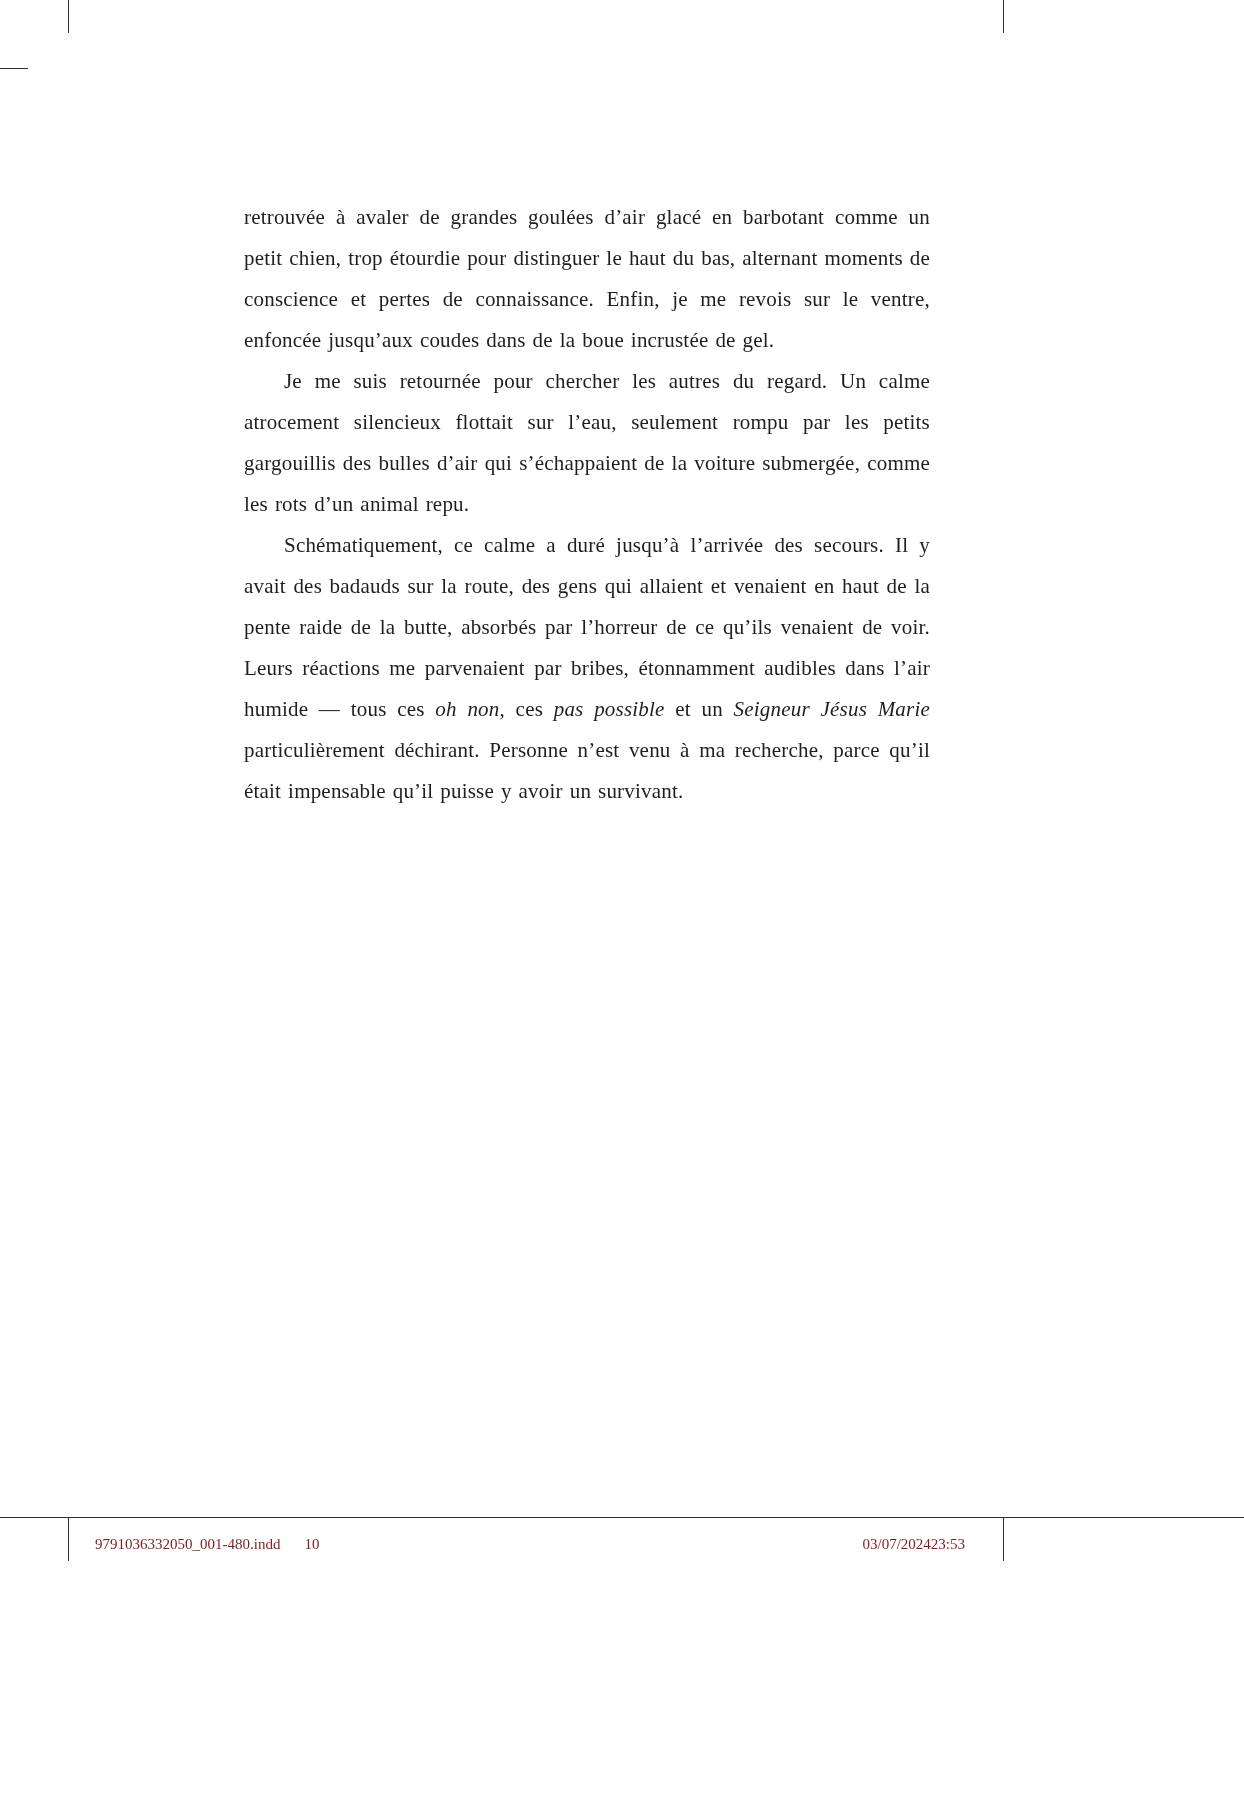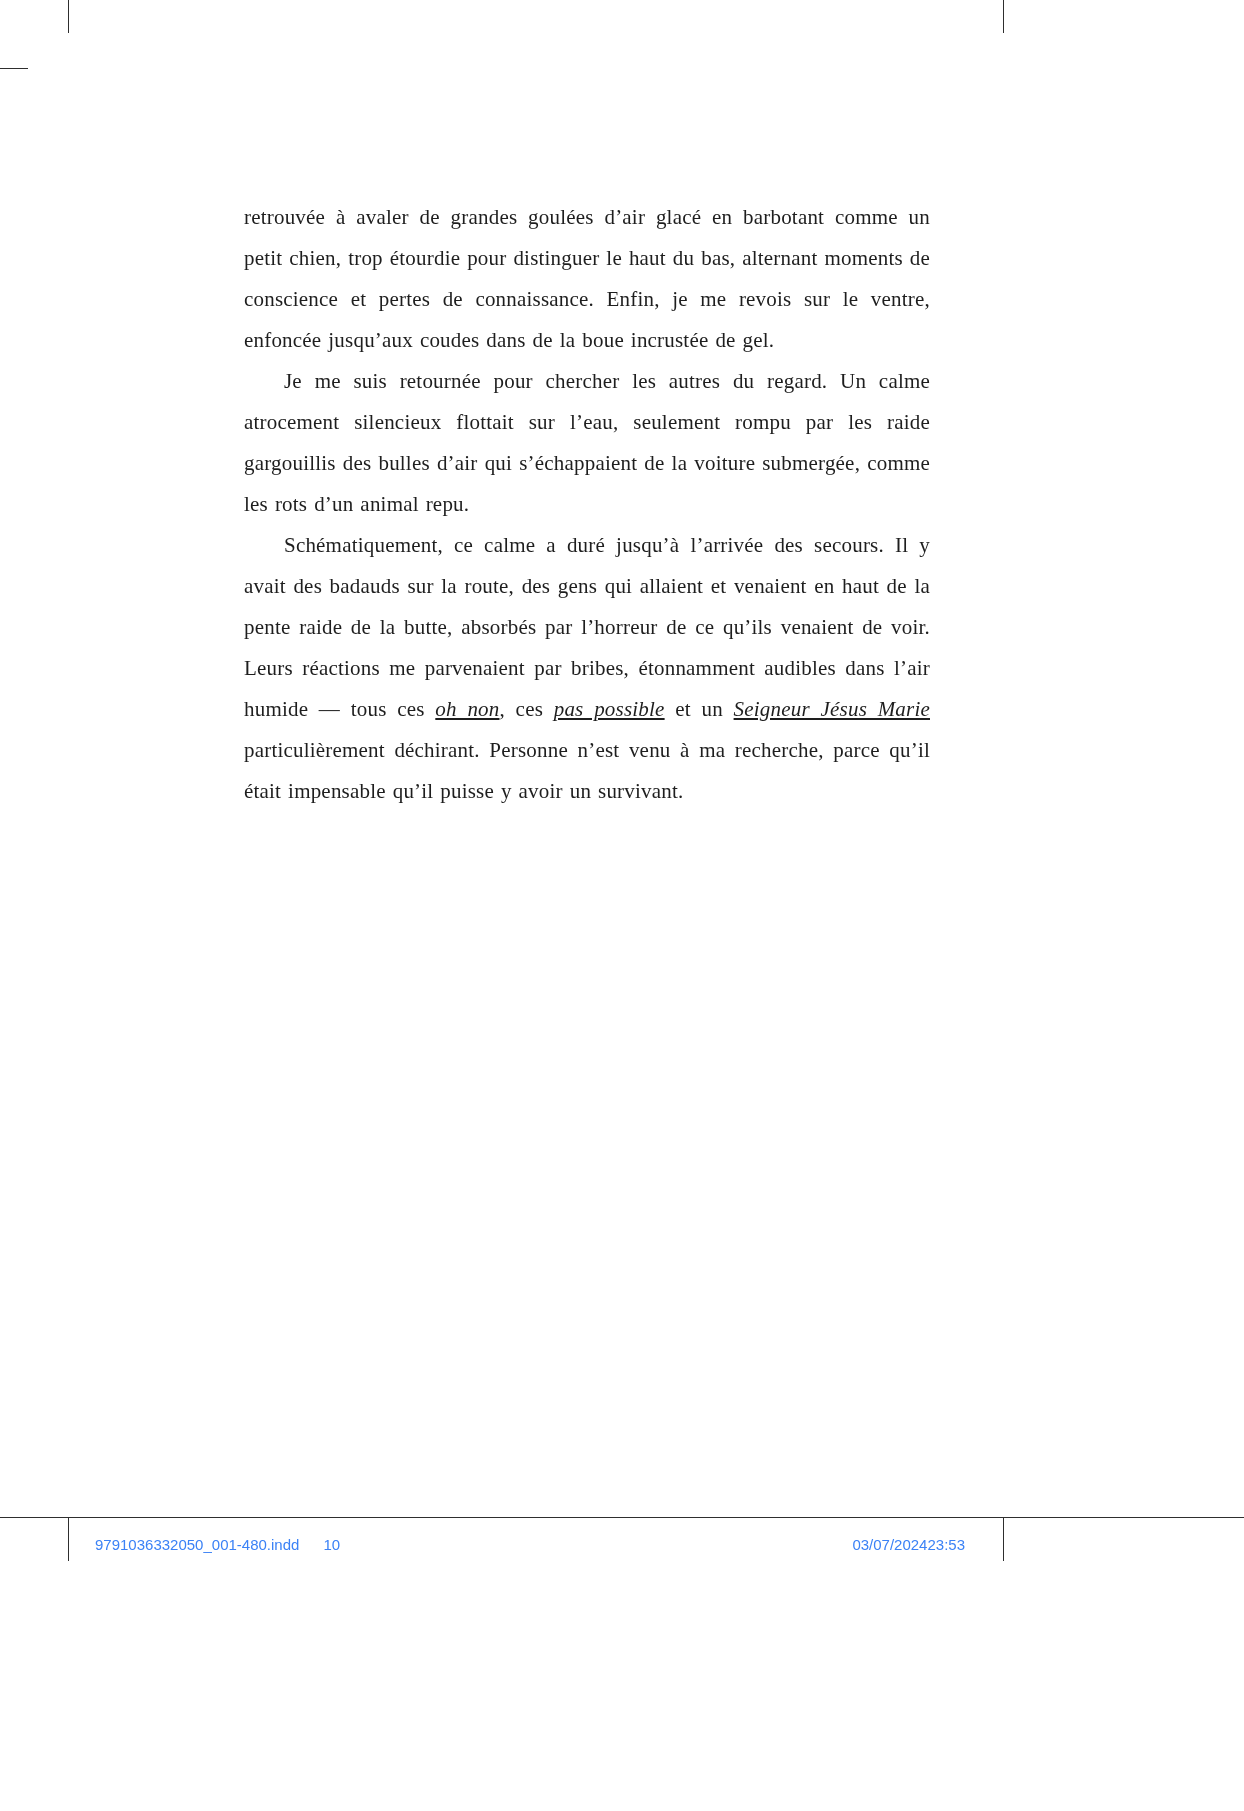"Je me suis retournée pour" span { text: raide -> petits }
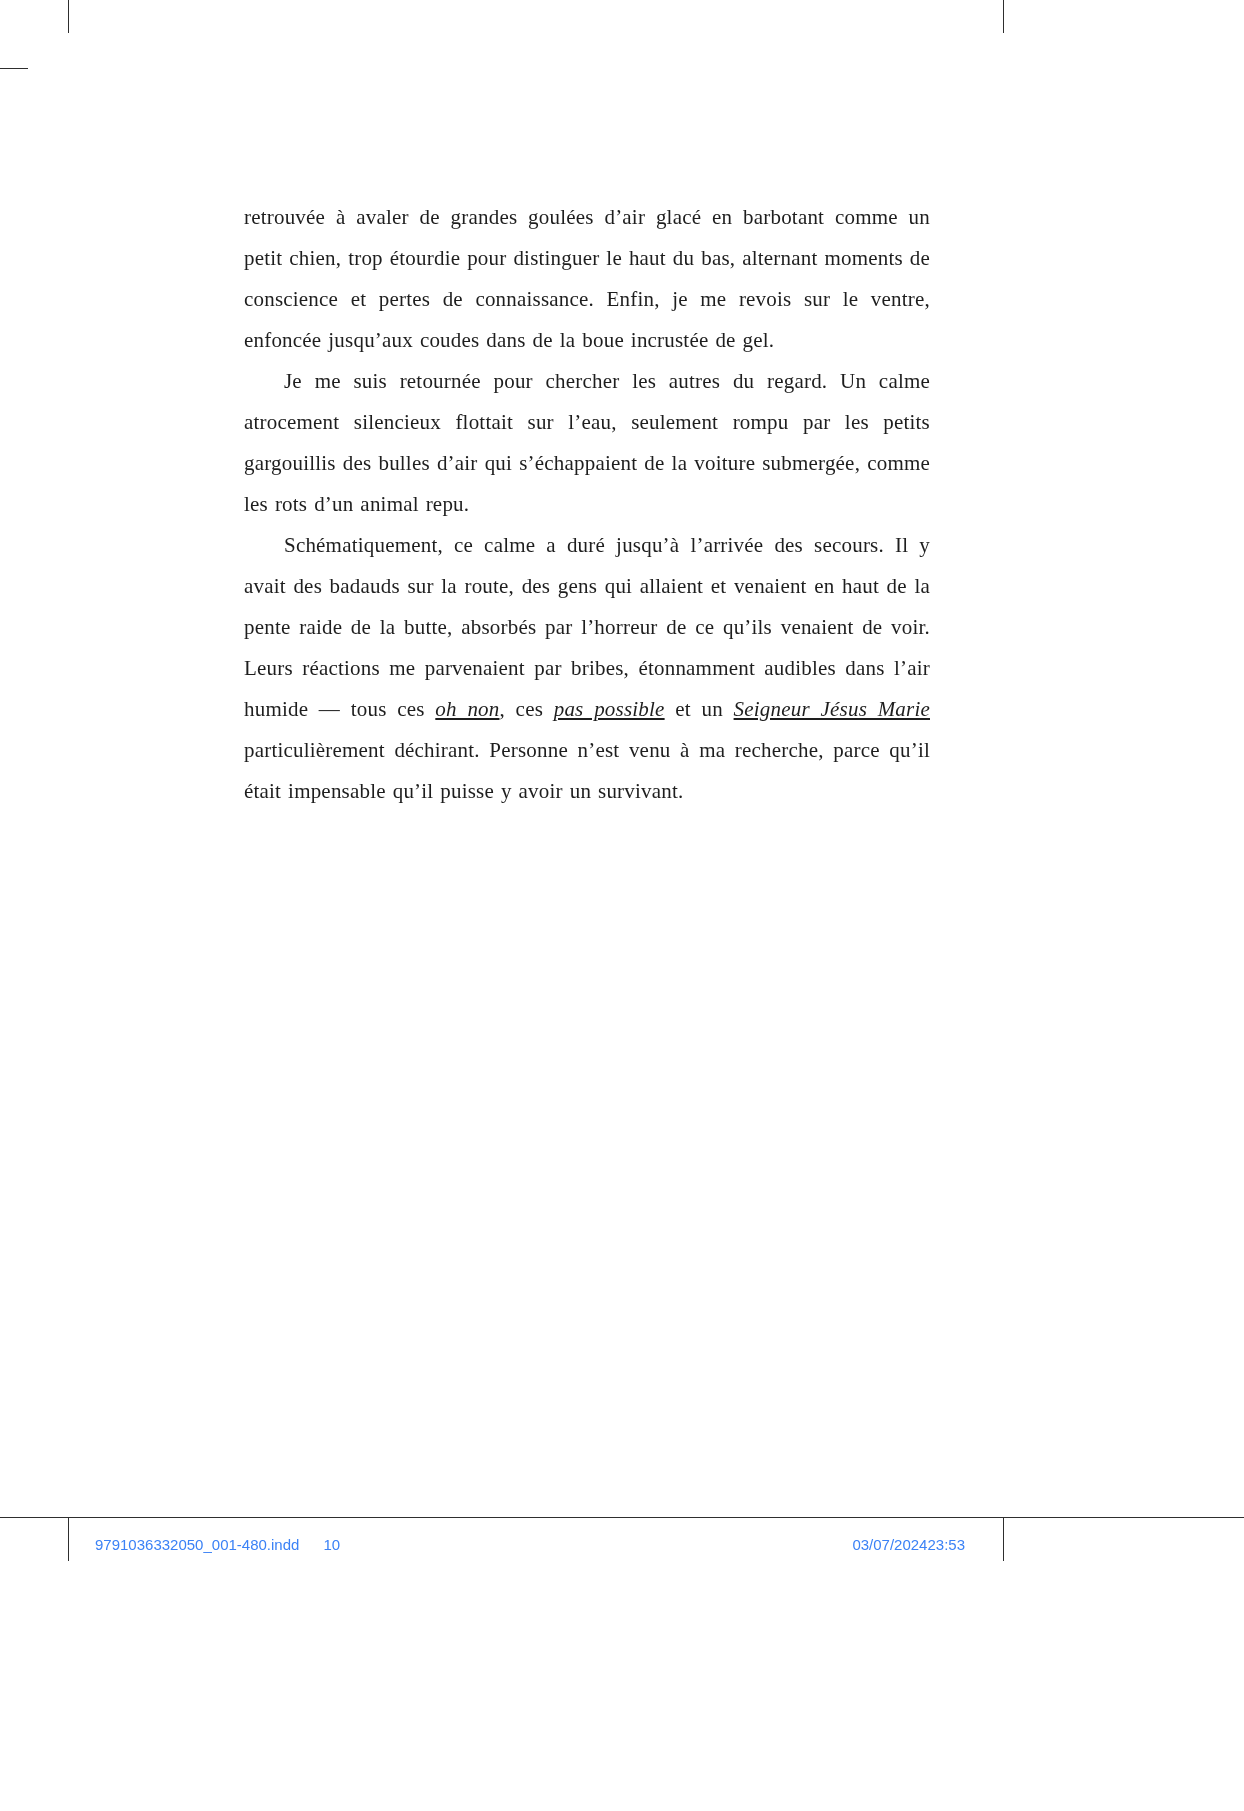"oh non" .seg-italic { text-decoration: underline -> none }
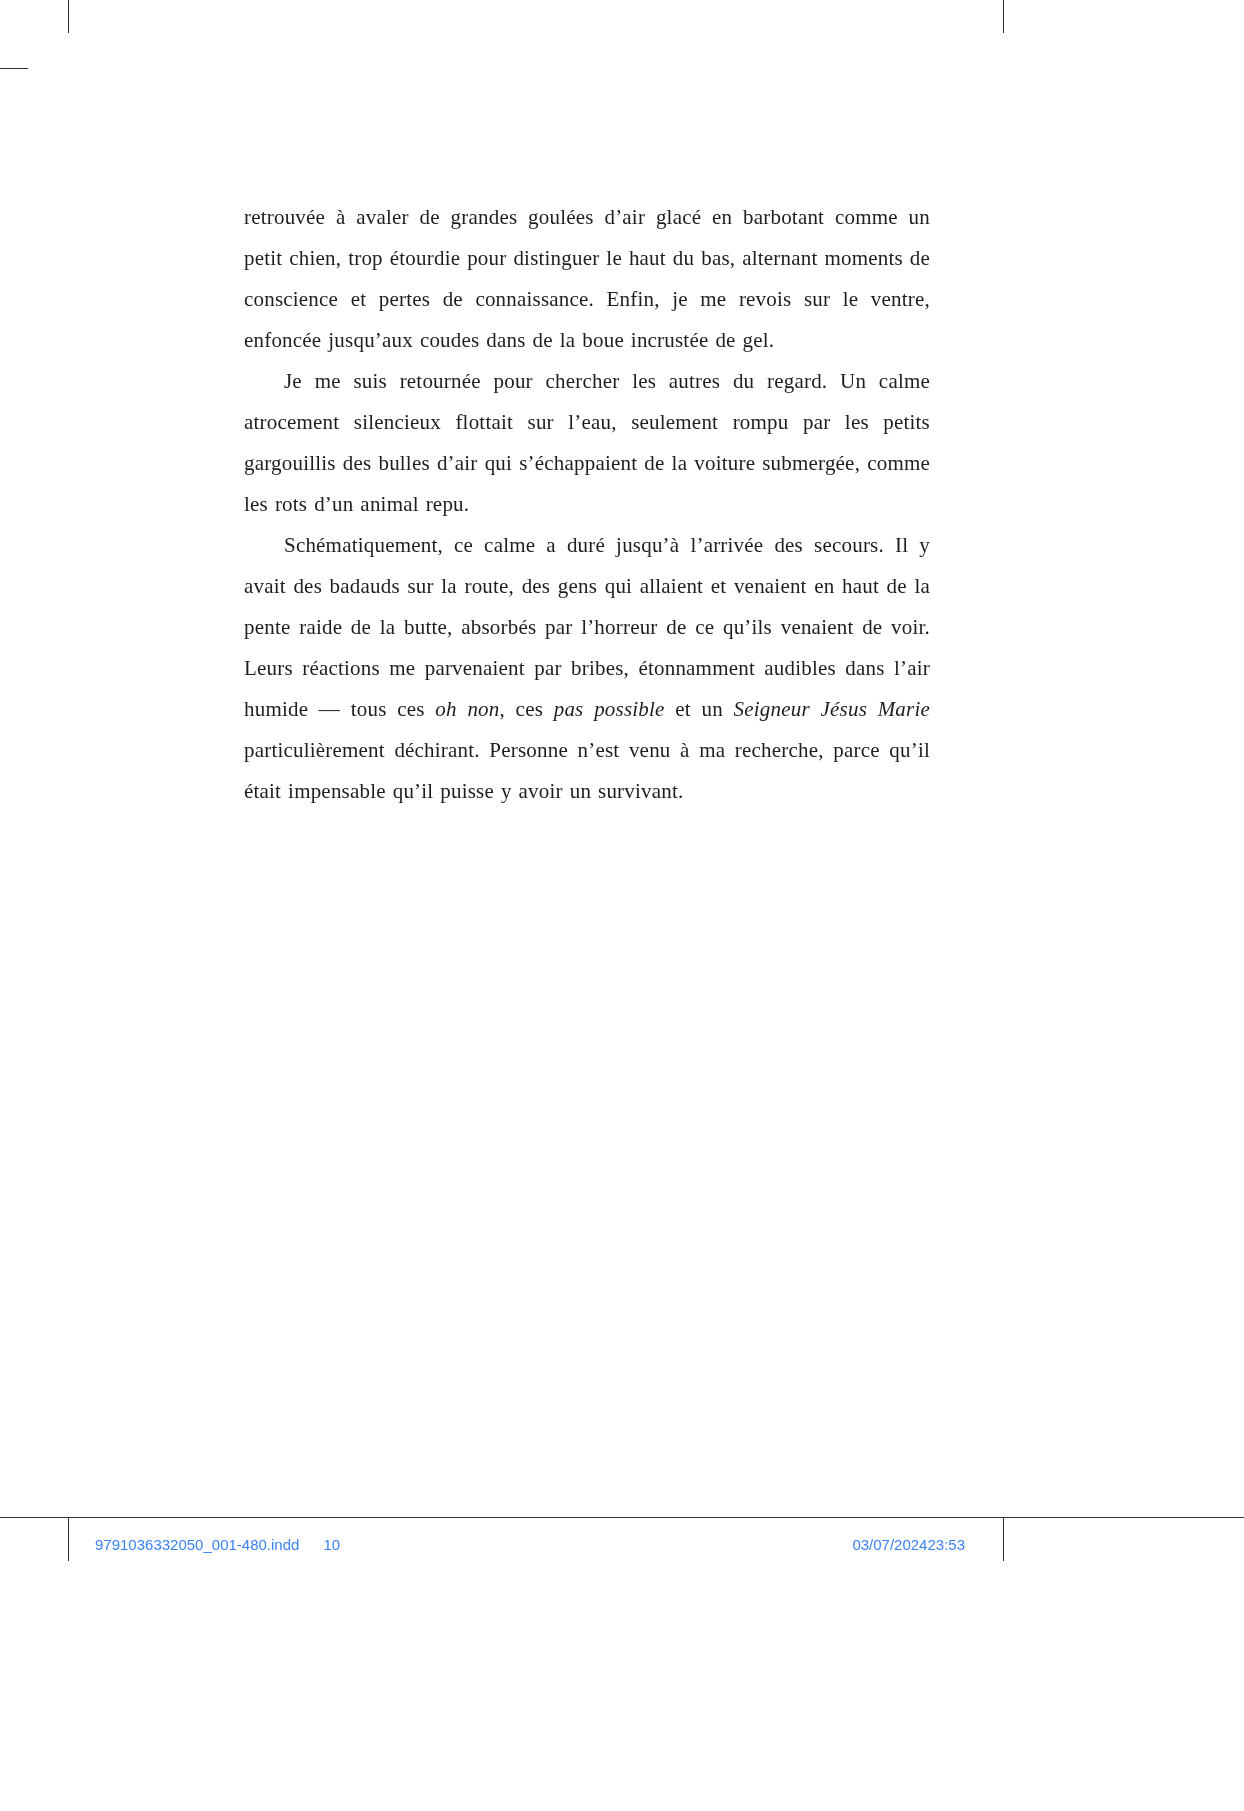"9791036332050_001-480.indd 10" .footer-item { color: #3b82f6 -> #7f1d1d; font-family: Liberation Sans, sans-serif -> Liberation Serif, serif }
